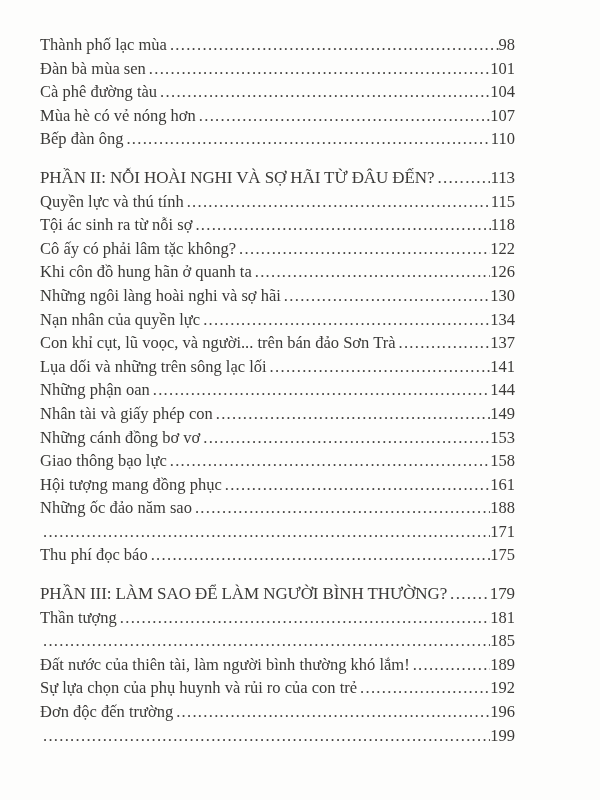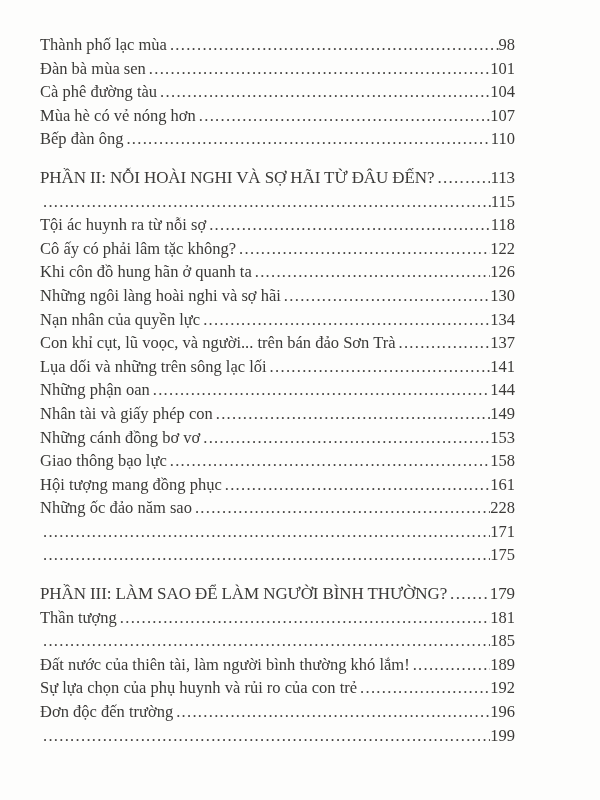"Quyền lực và thú tính" span.title { html: none -> <span>Quyền lực và thú tính</span> }
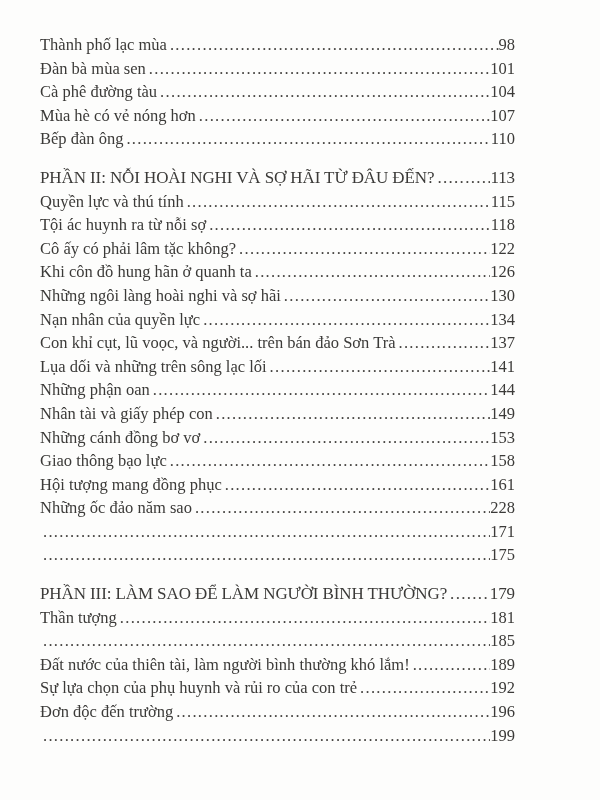"Tội ác huynh ra từ" span.title { text: huynh -> sinh }
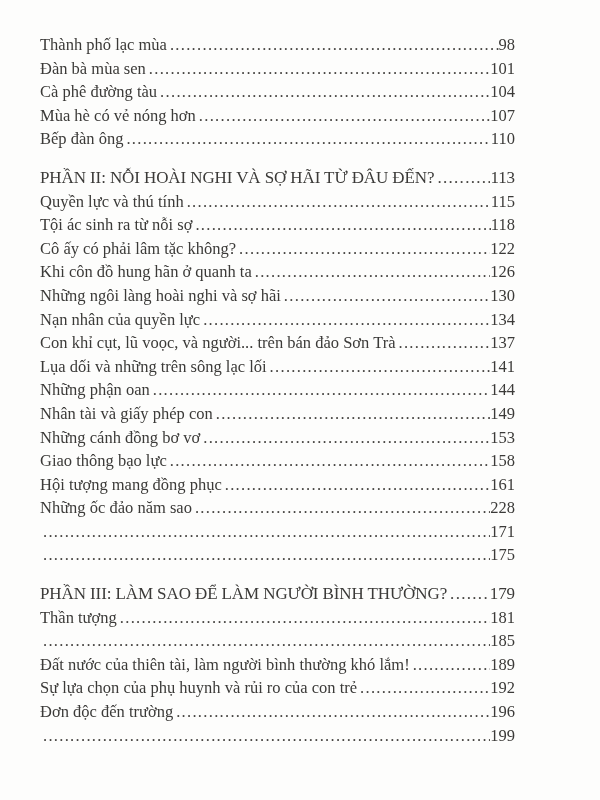"228" span.pagenum { text: 228 -> 188 }
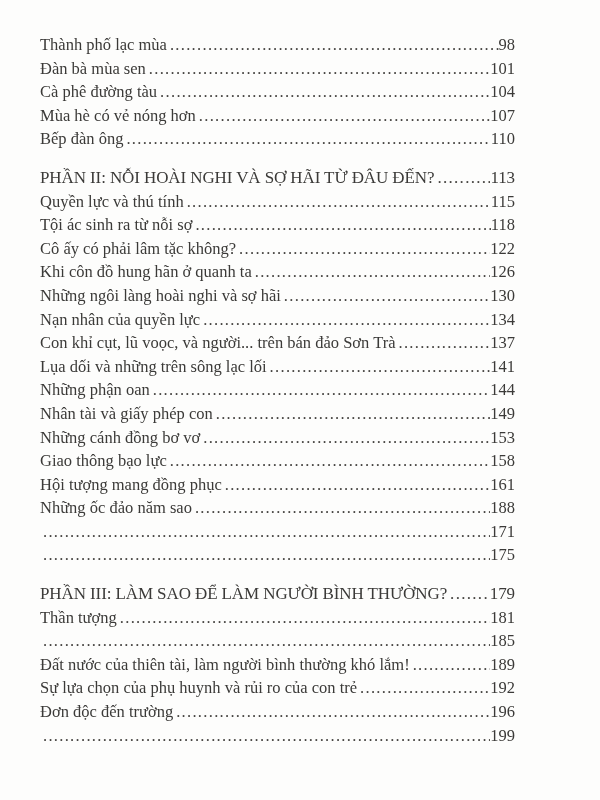"Thu phí đọc báo" span.title { html: none -> <span>Thu phí đọc báo</span> }
